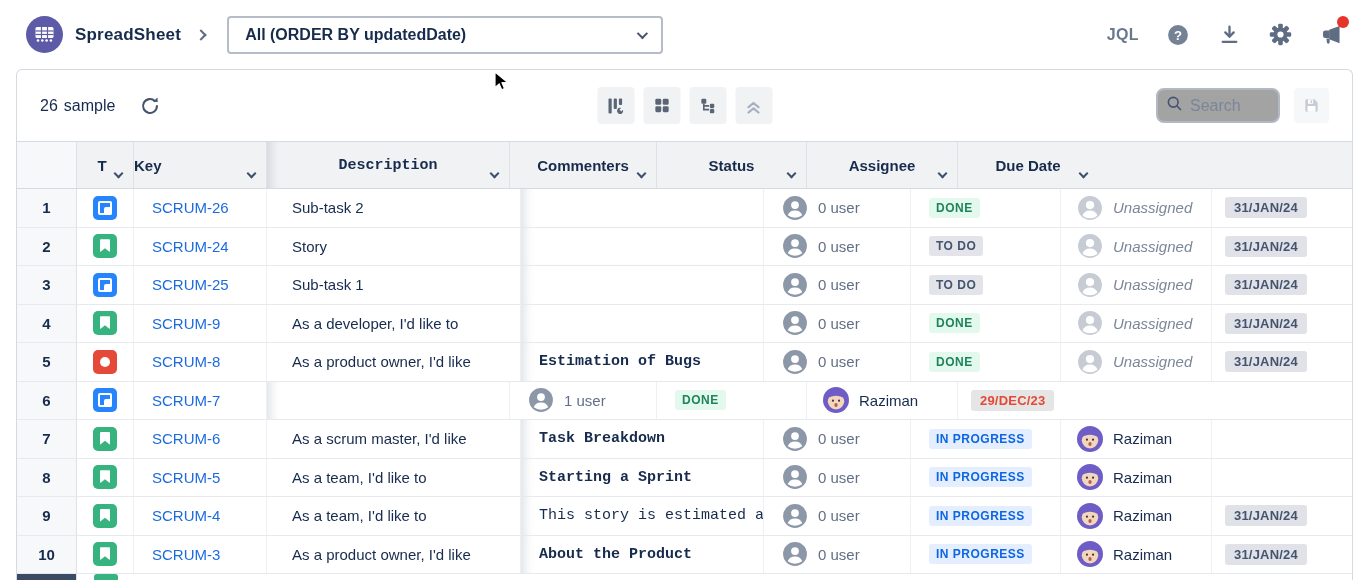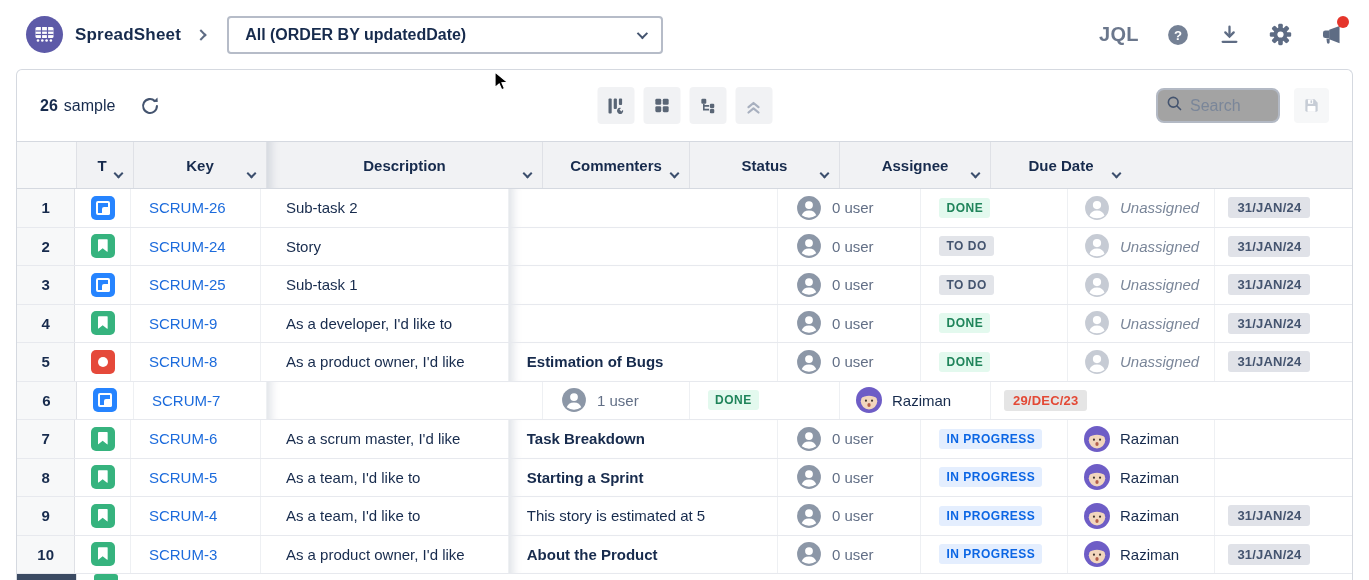"JQL" .jql { font-size: 20px -> 16px }
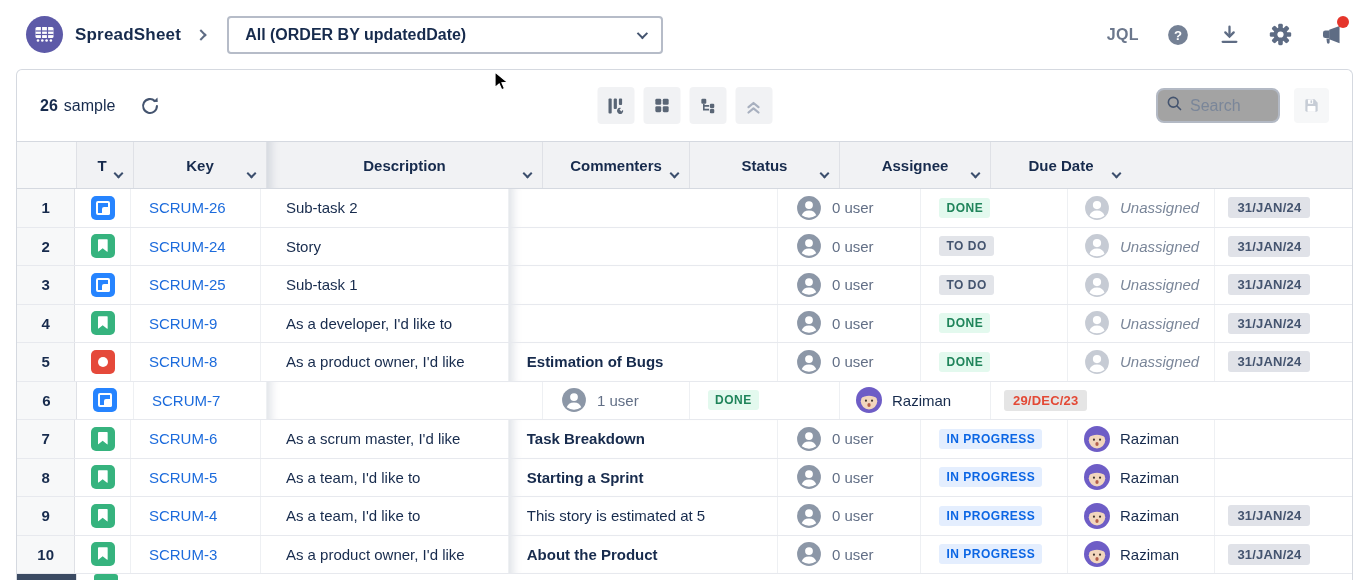"26" .records-count { font-weight: 700 -> 400 }
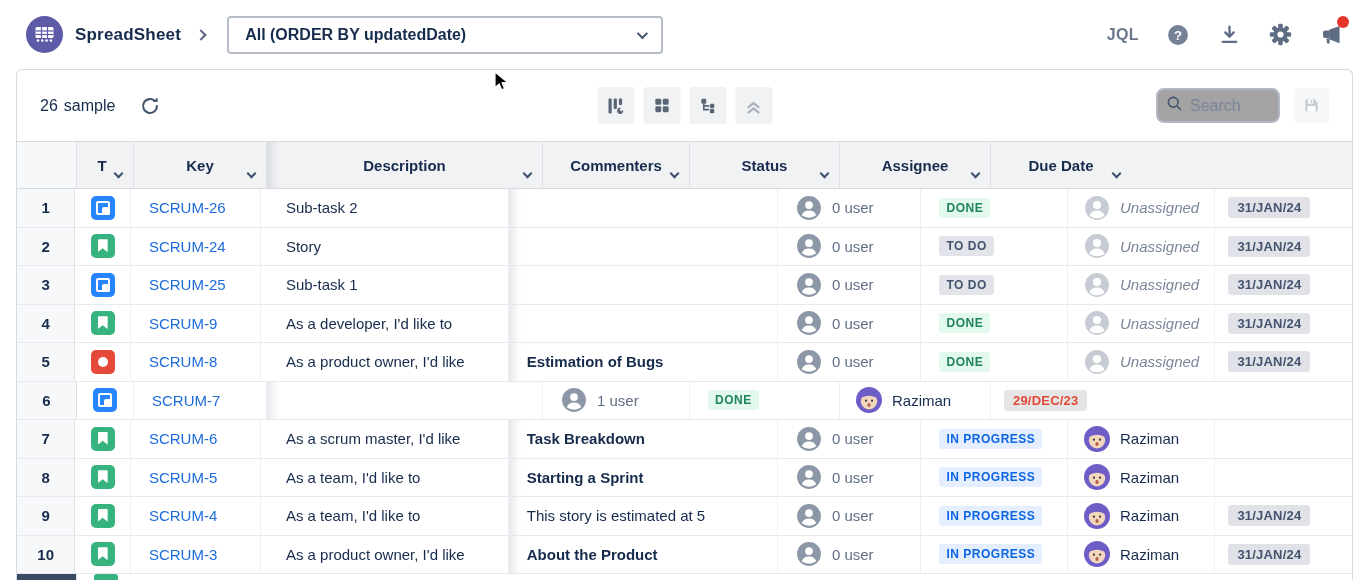"Key" div.th { justify-content: center -> flex-start }
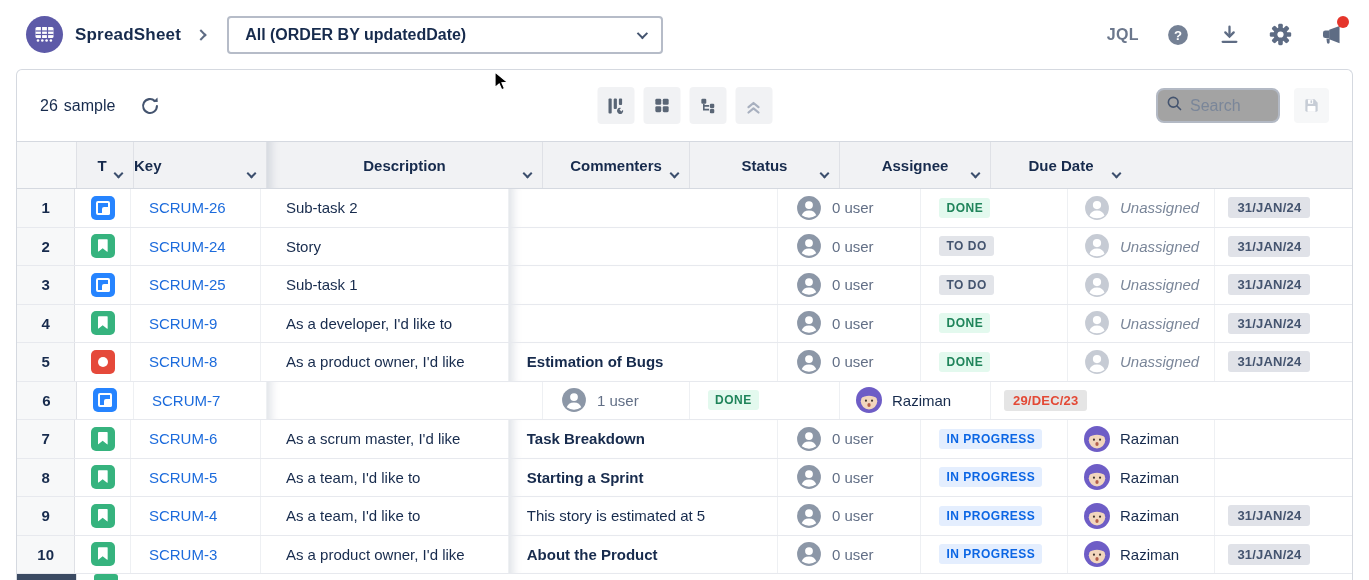"Description" .c-desc { font-family: none -> Liberation Mono, monospace; width: 276px -> 243px }
